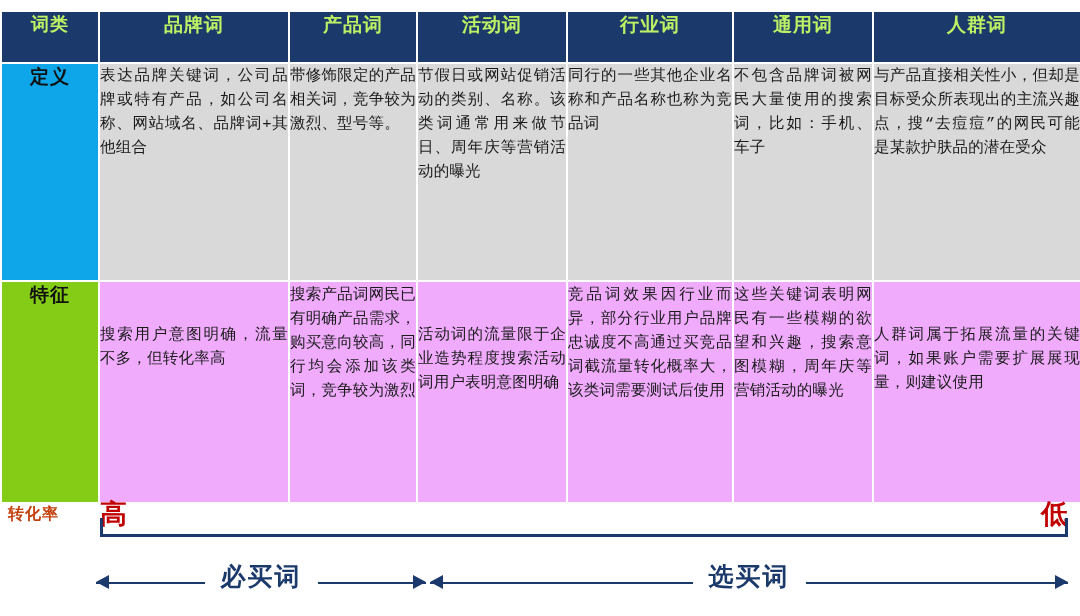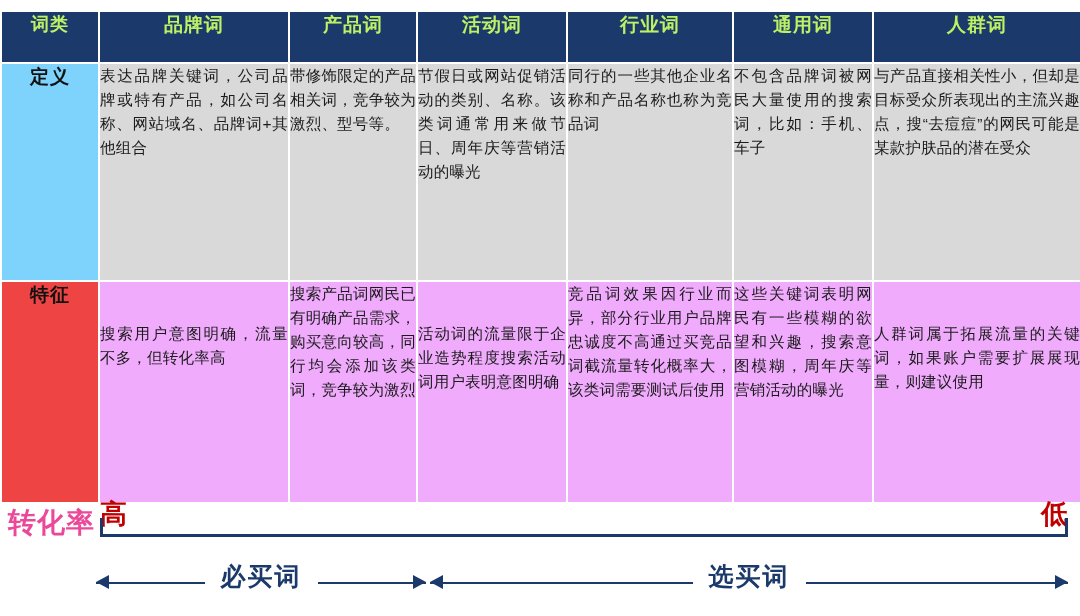"定义" td.rowhead { background: #7dd3fc -> #0ea5e9 }
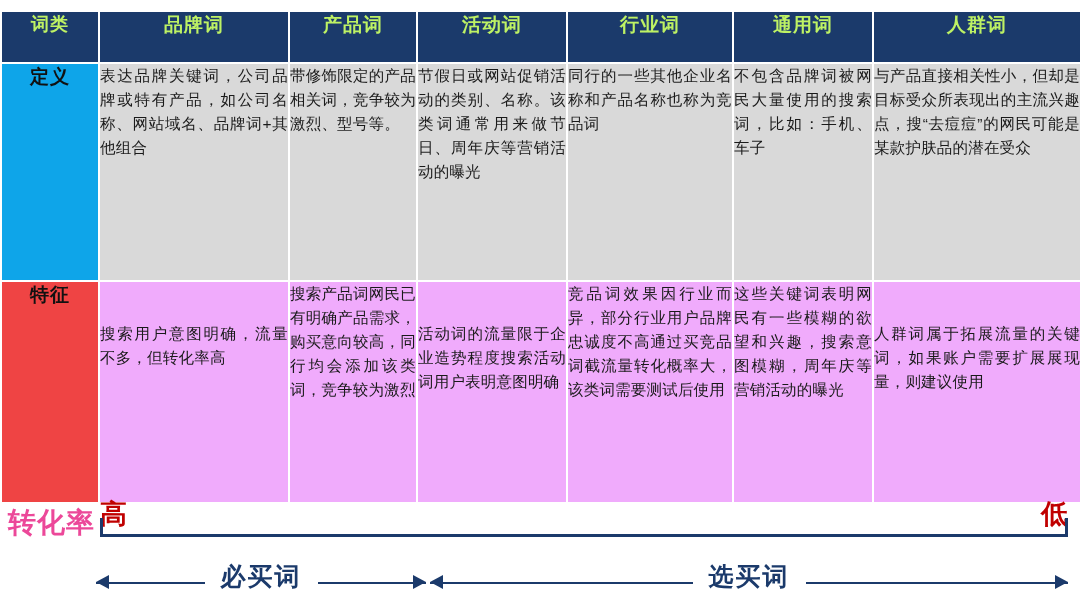"表达品牌关键词，公司品牌或特有产品，如公司名称、网站域名、品牌词+其他组合" tr.r1 td.cell { font-family: none -> Liberation Mono, monospace }
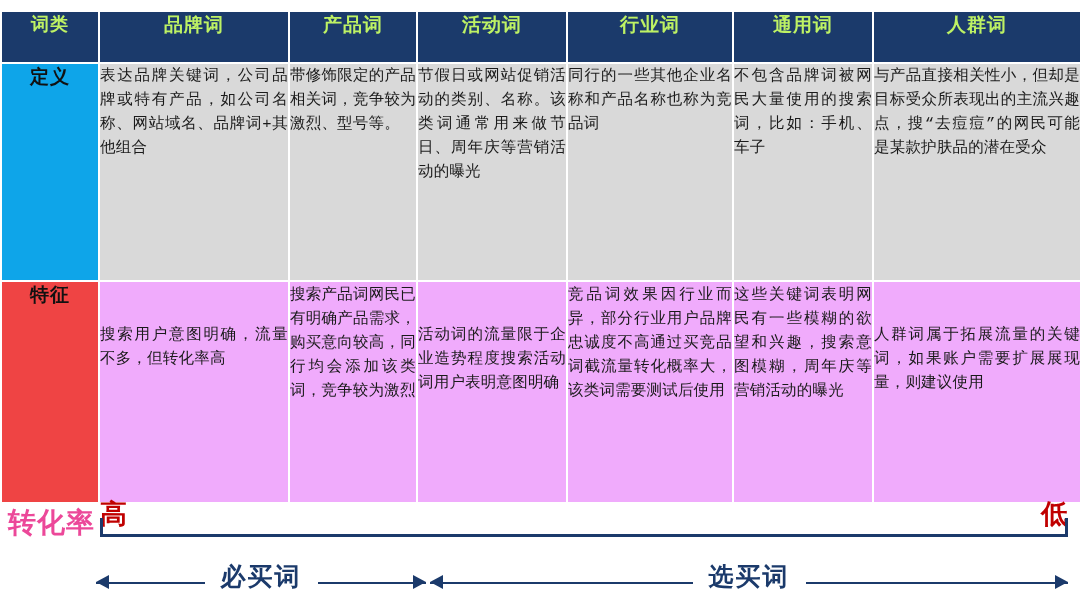"特征" tr.r2 td.rowhead { background: #ef4444 -> #84cc16 }
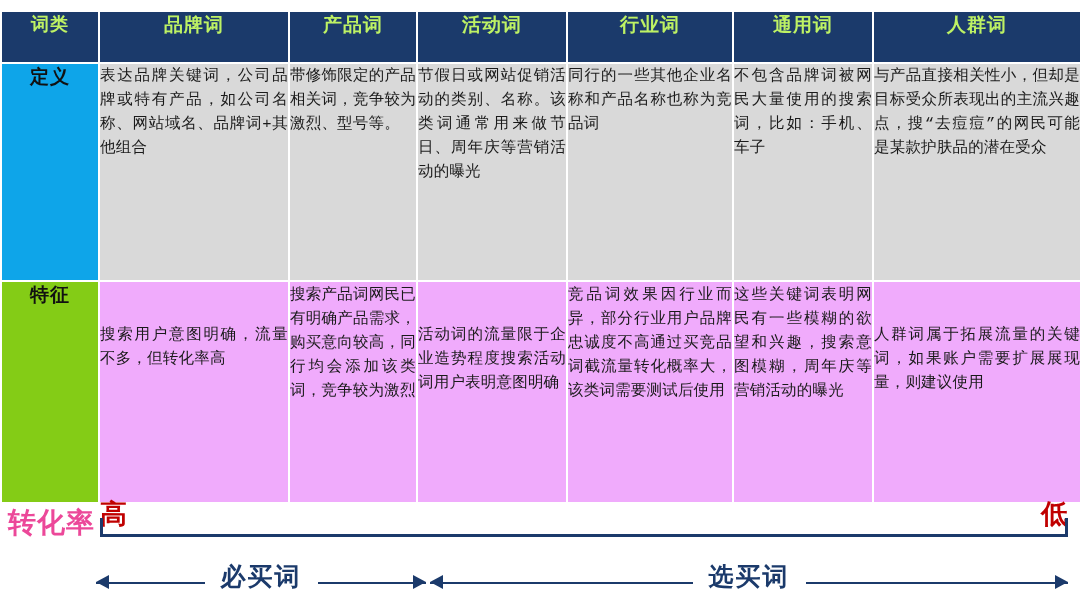"转化率" .axis-label { color: #ec4899 -> #c2410c; font-size: 28px -> 16px }
